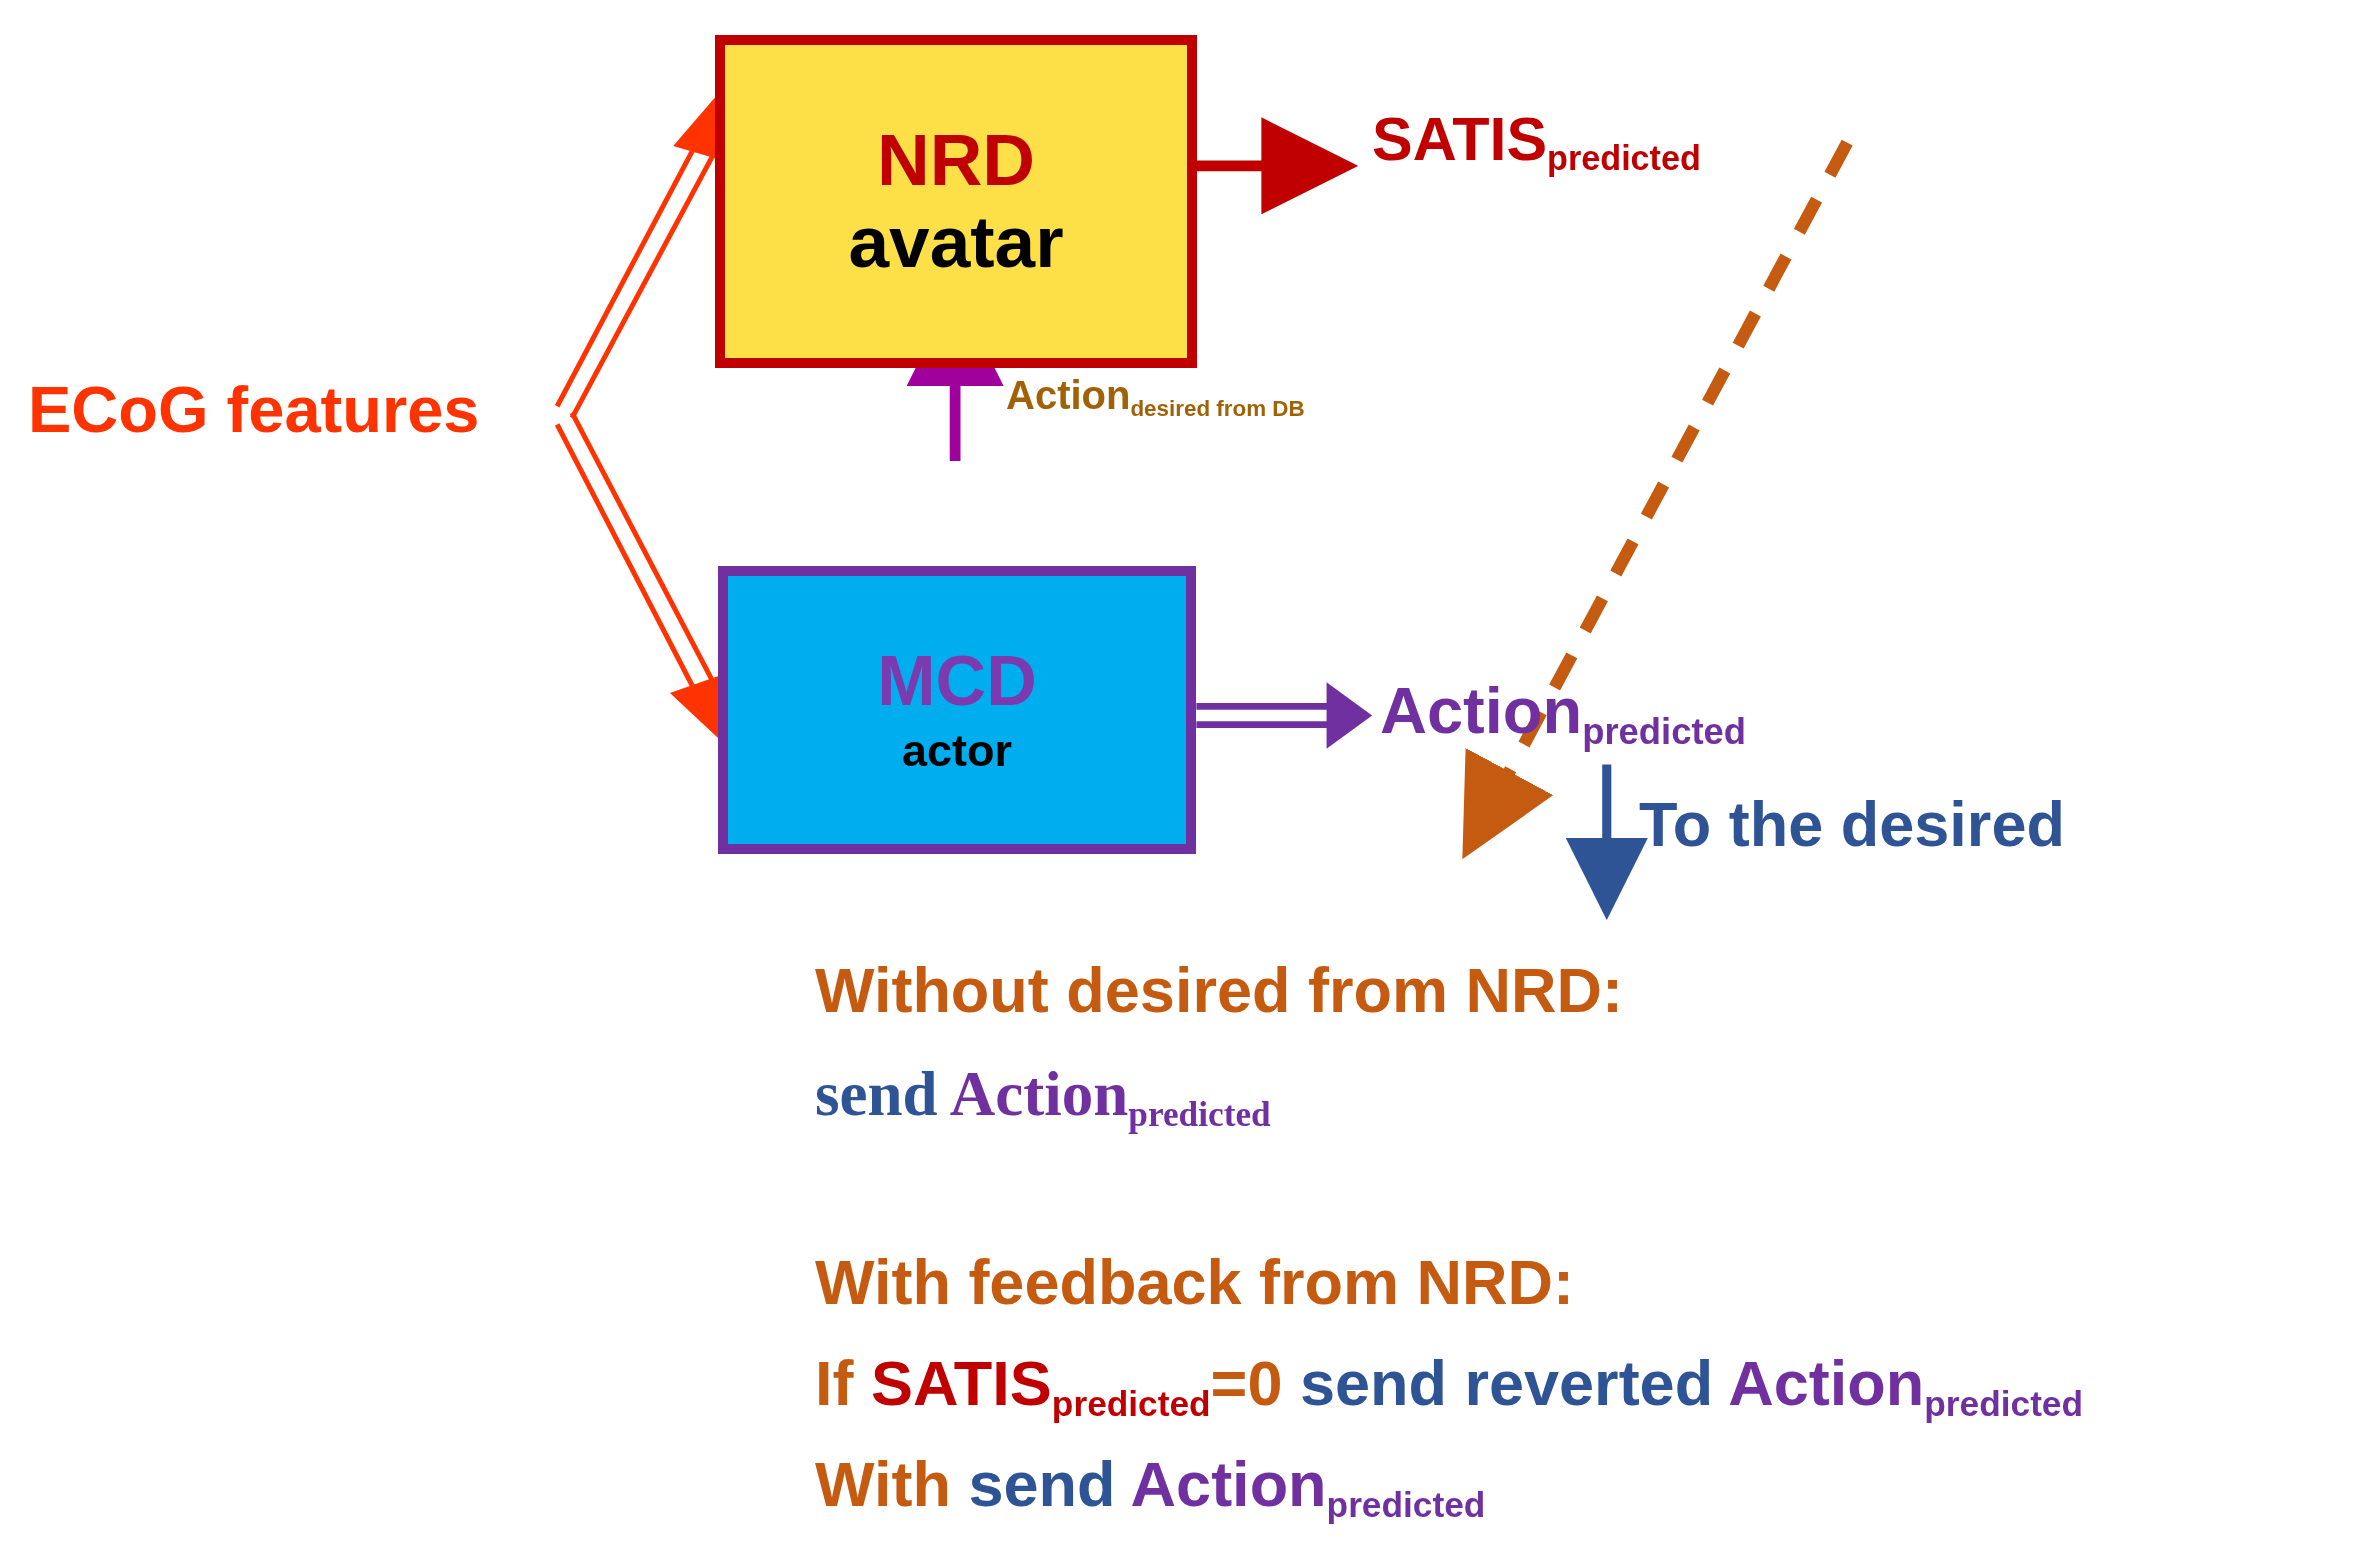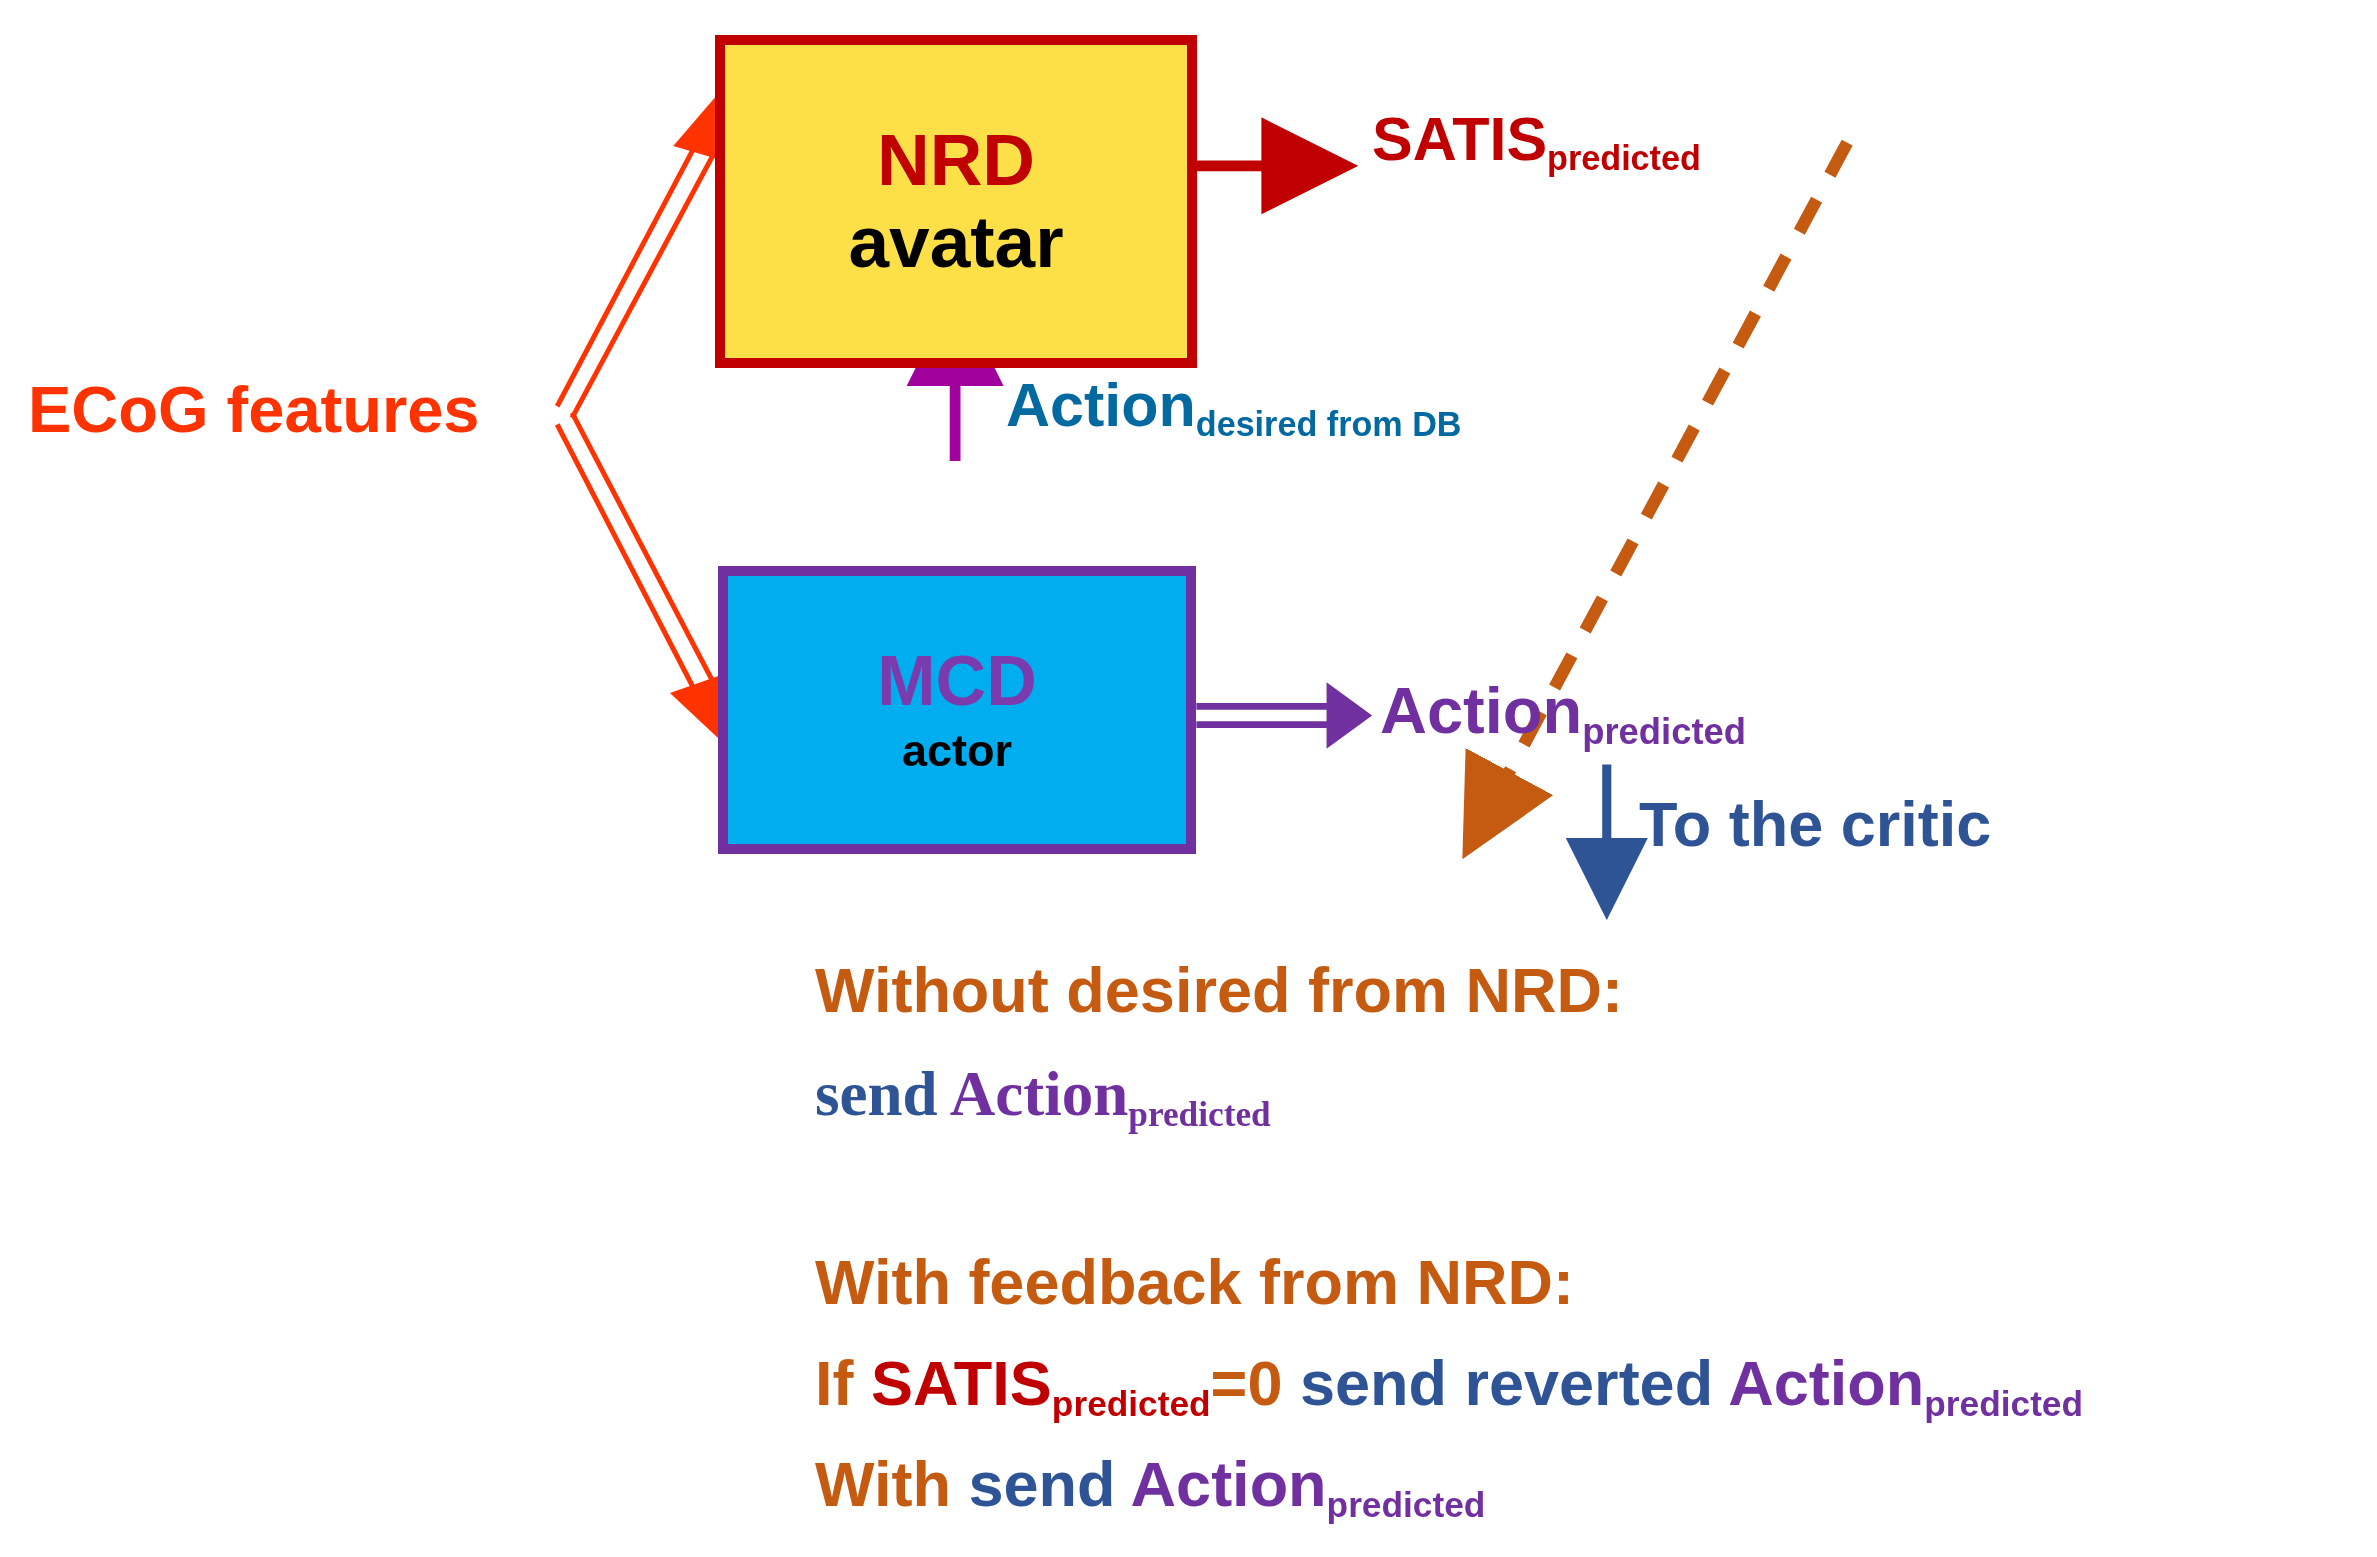"Actiondesired from DB" #action-desired-label { color: #0369a1 -> #a16207; font-size: 61px -> 40px }
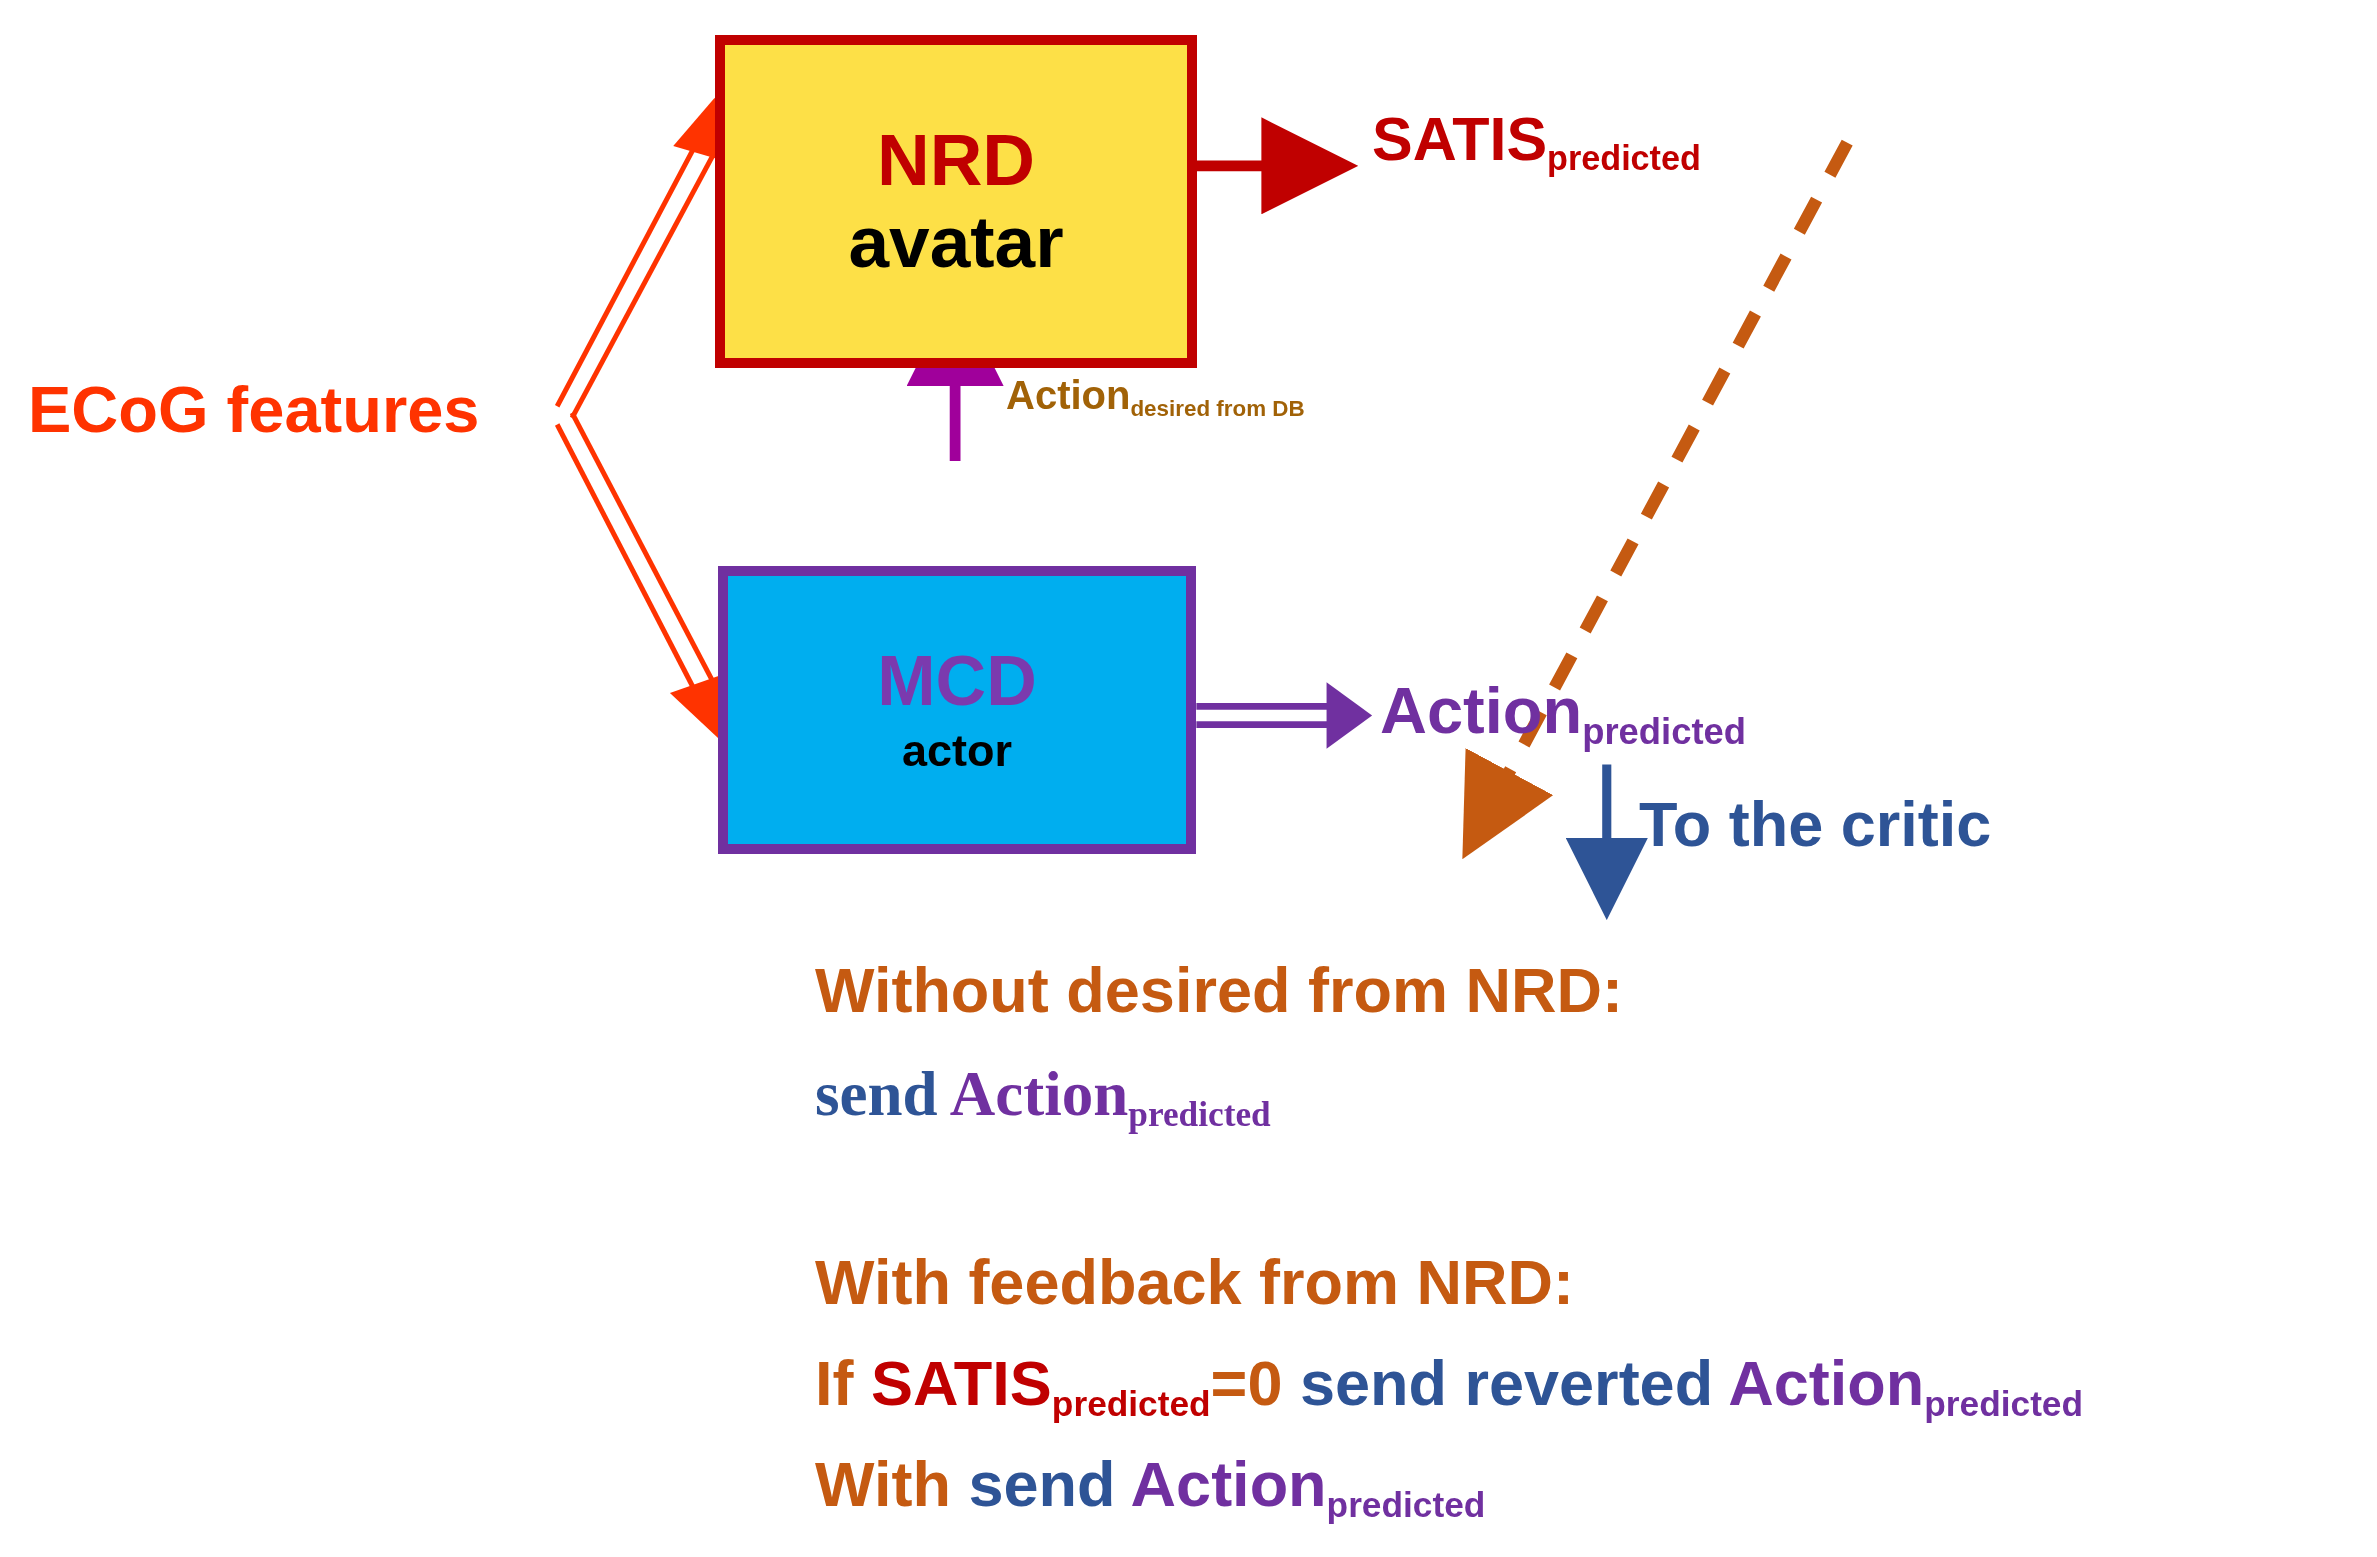"To the critic" div.lbl { text: critic -> desired }
